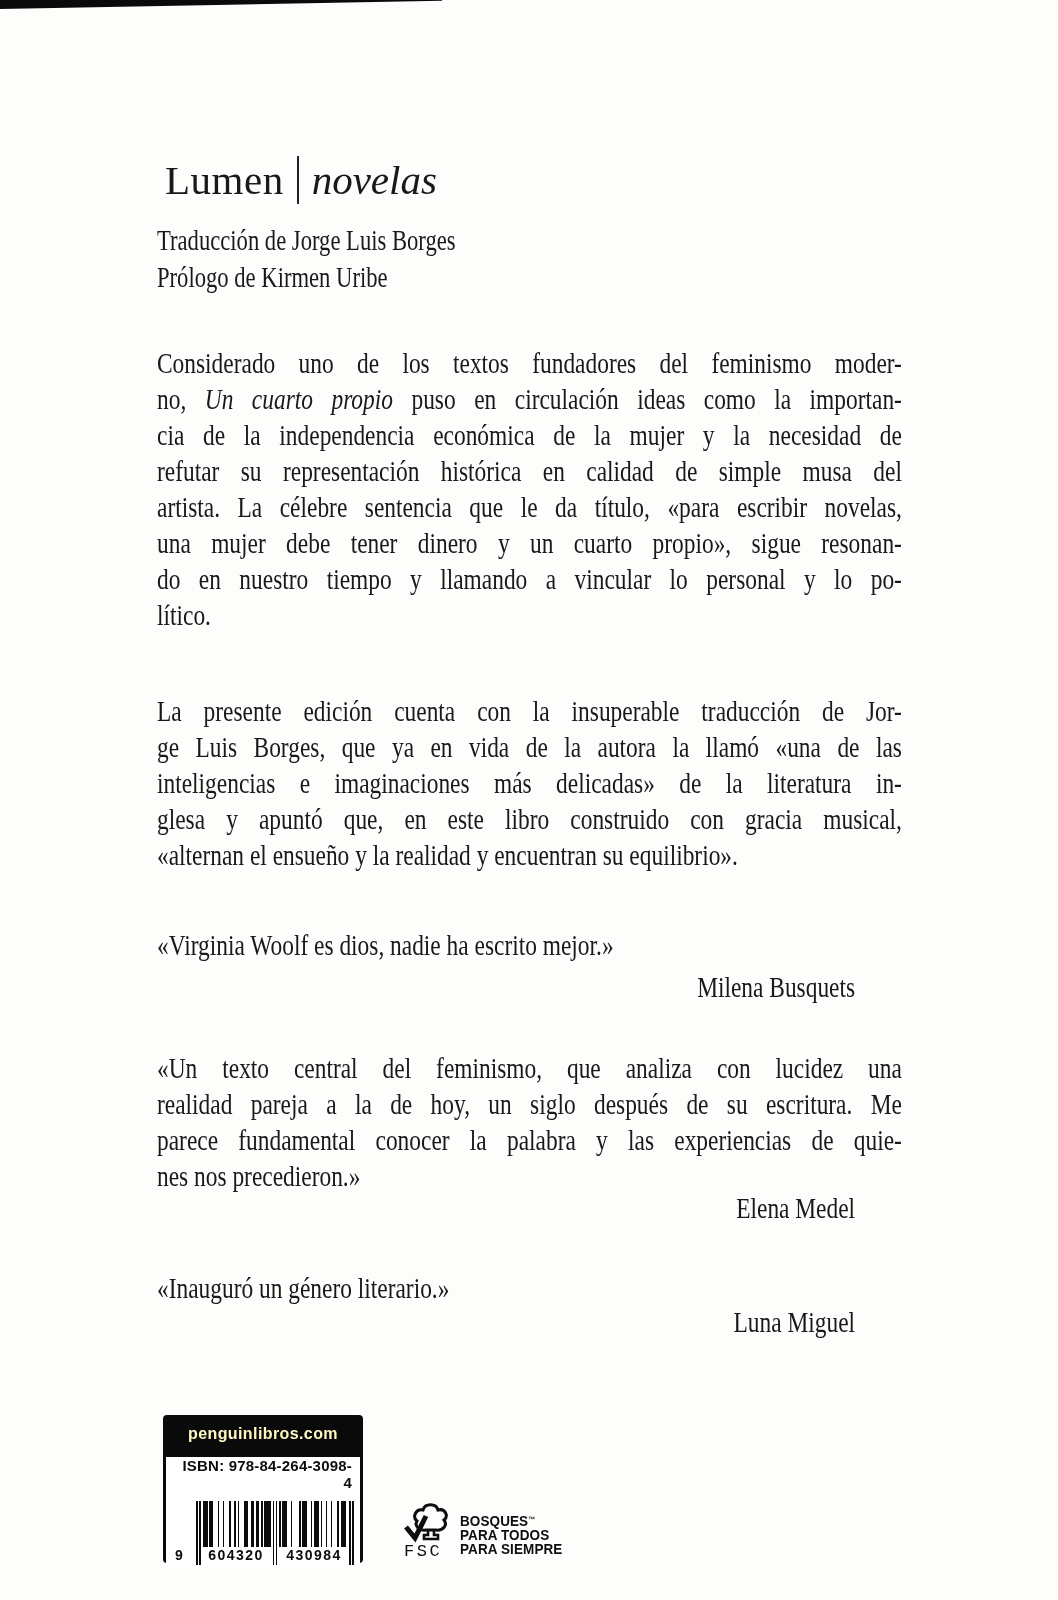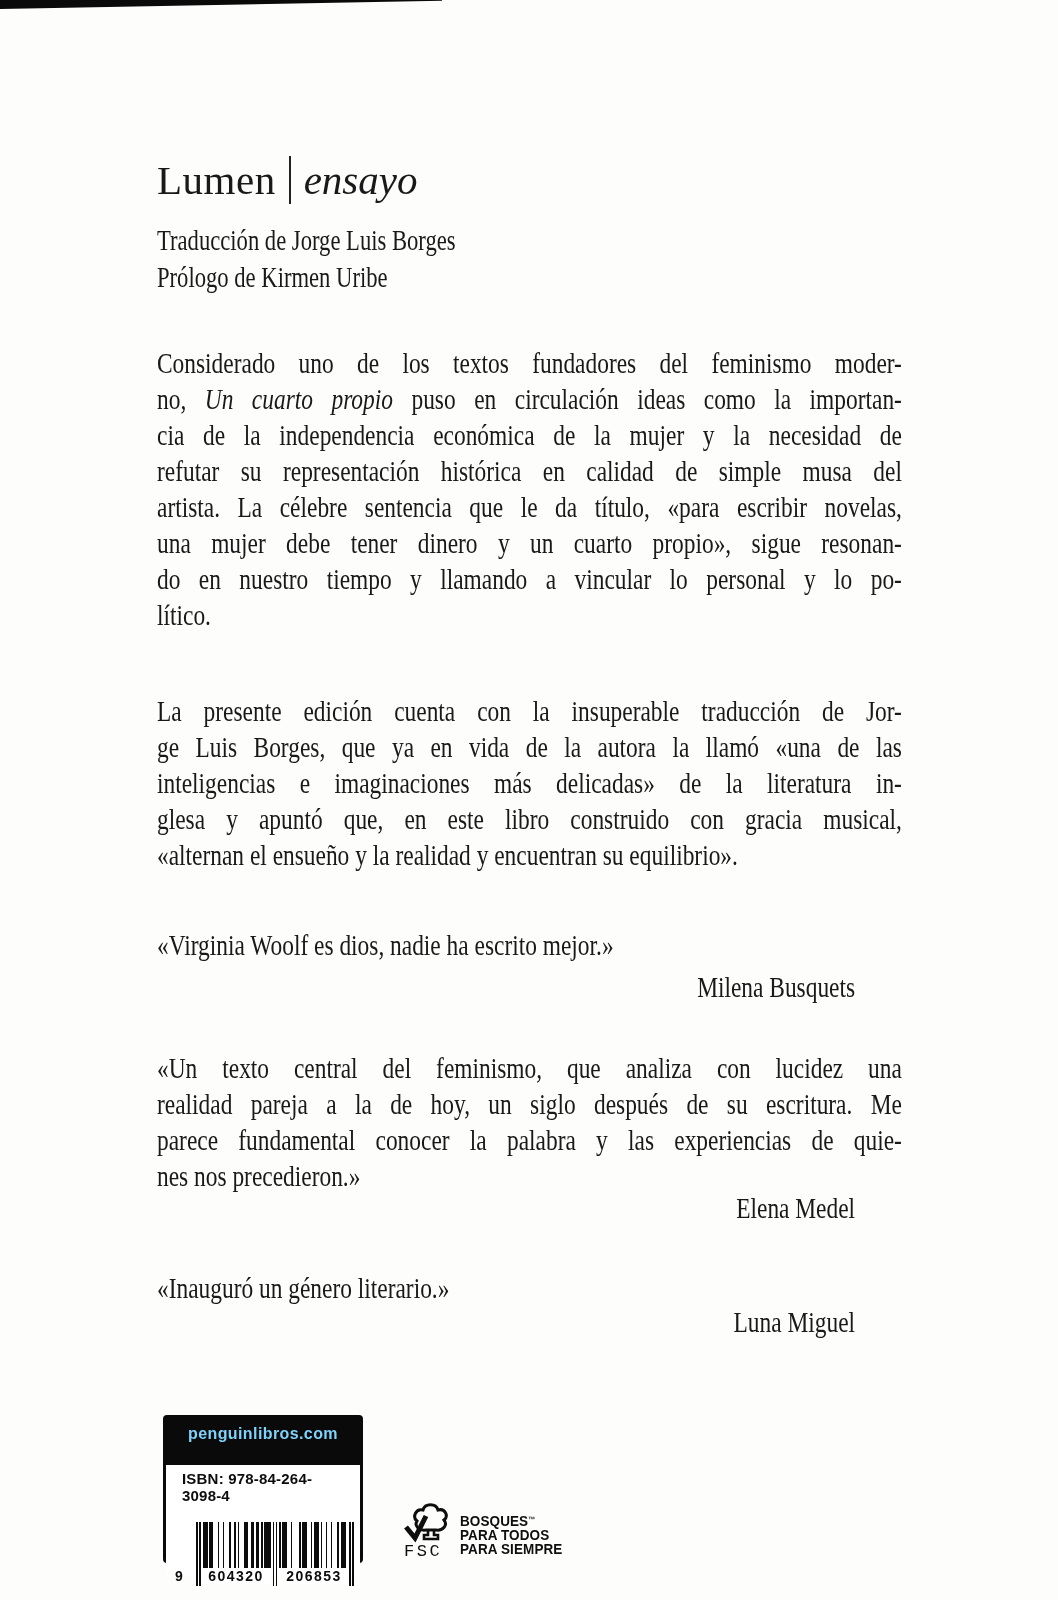"Lumen" .brand-row { margin-left: none -> 8px }
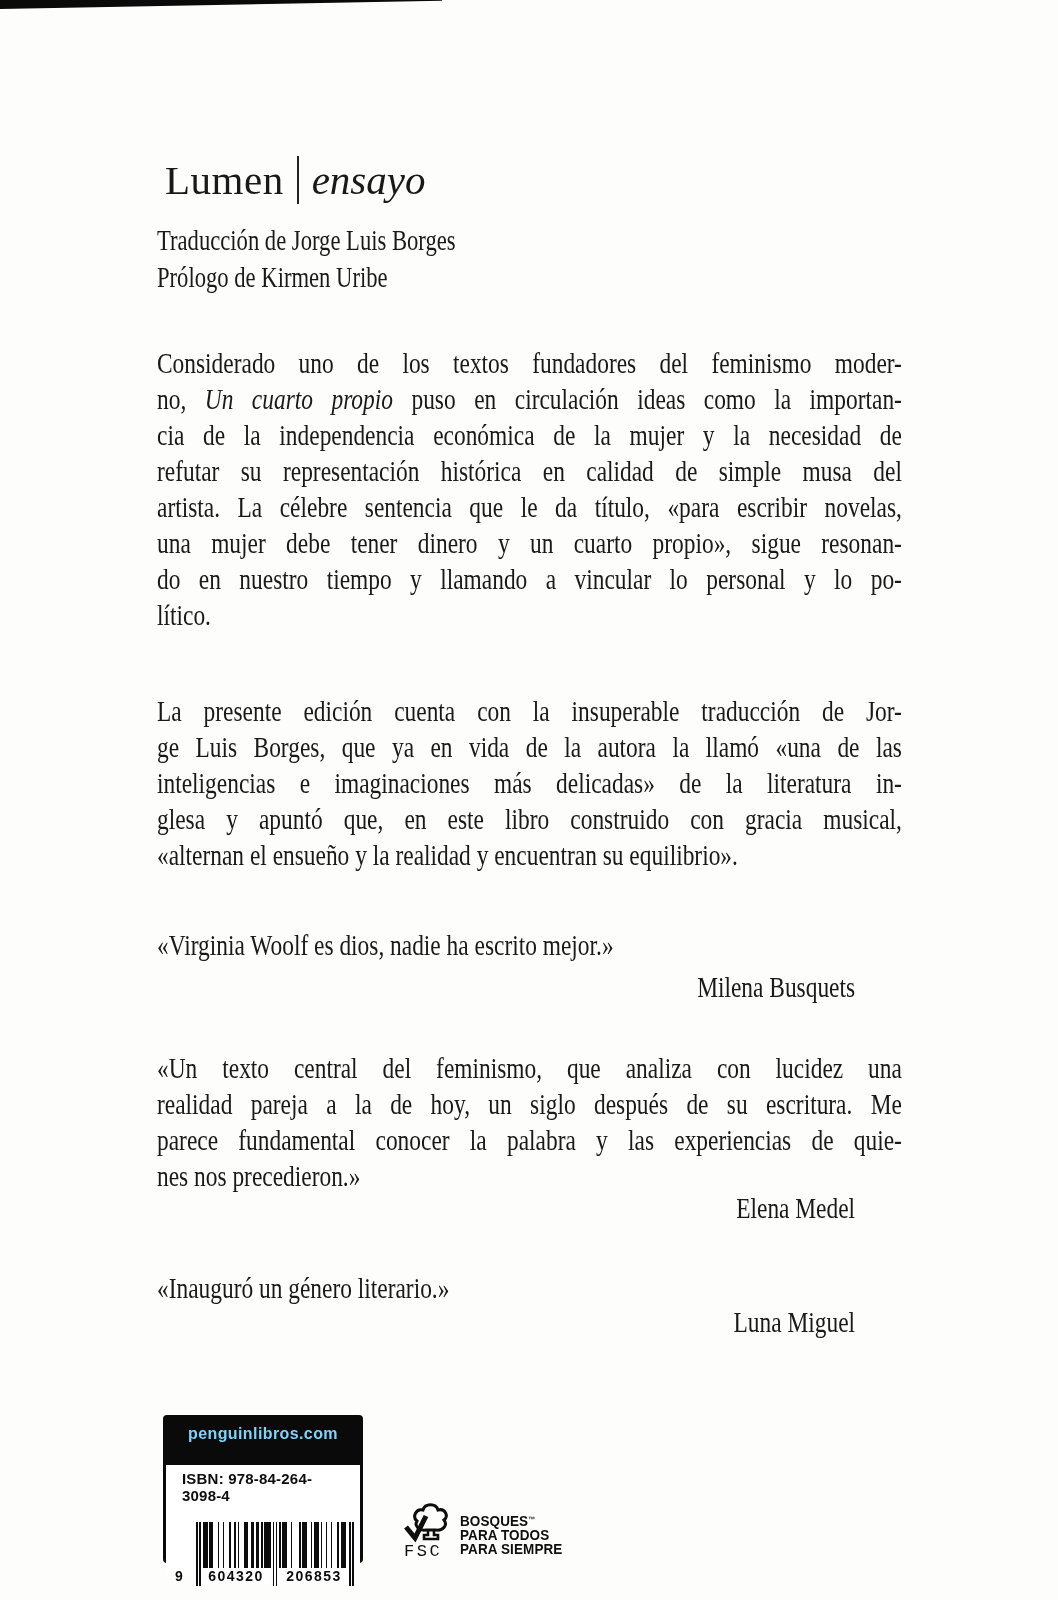"ensayo" span.brand-collection { text: ensayo -> novelas }
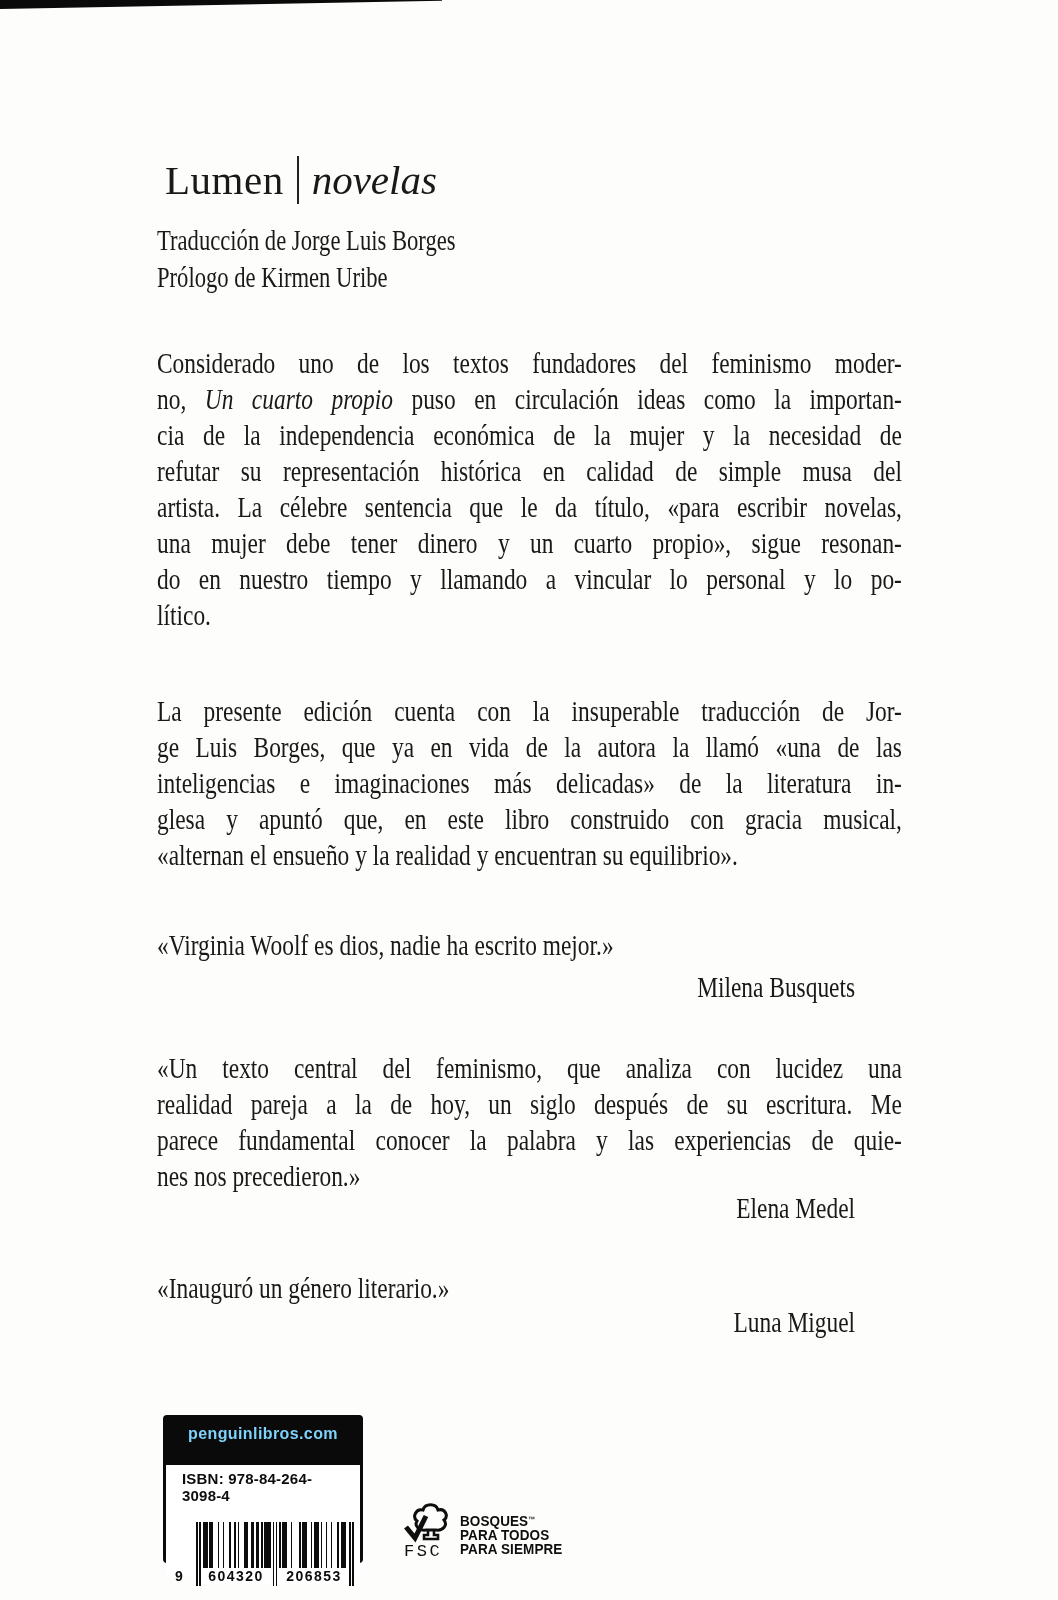"penguinlibros.com" .label-header { color: #7dd3fc -> #fef9c3 }
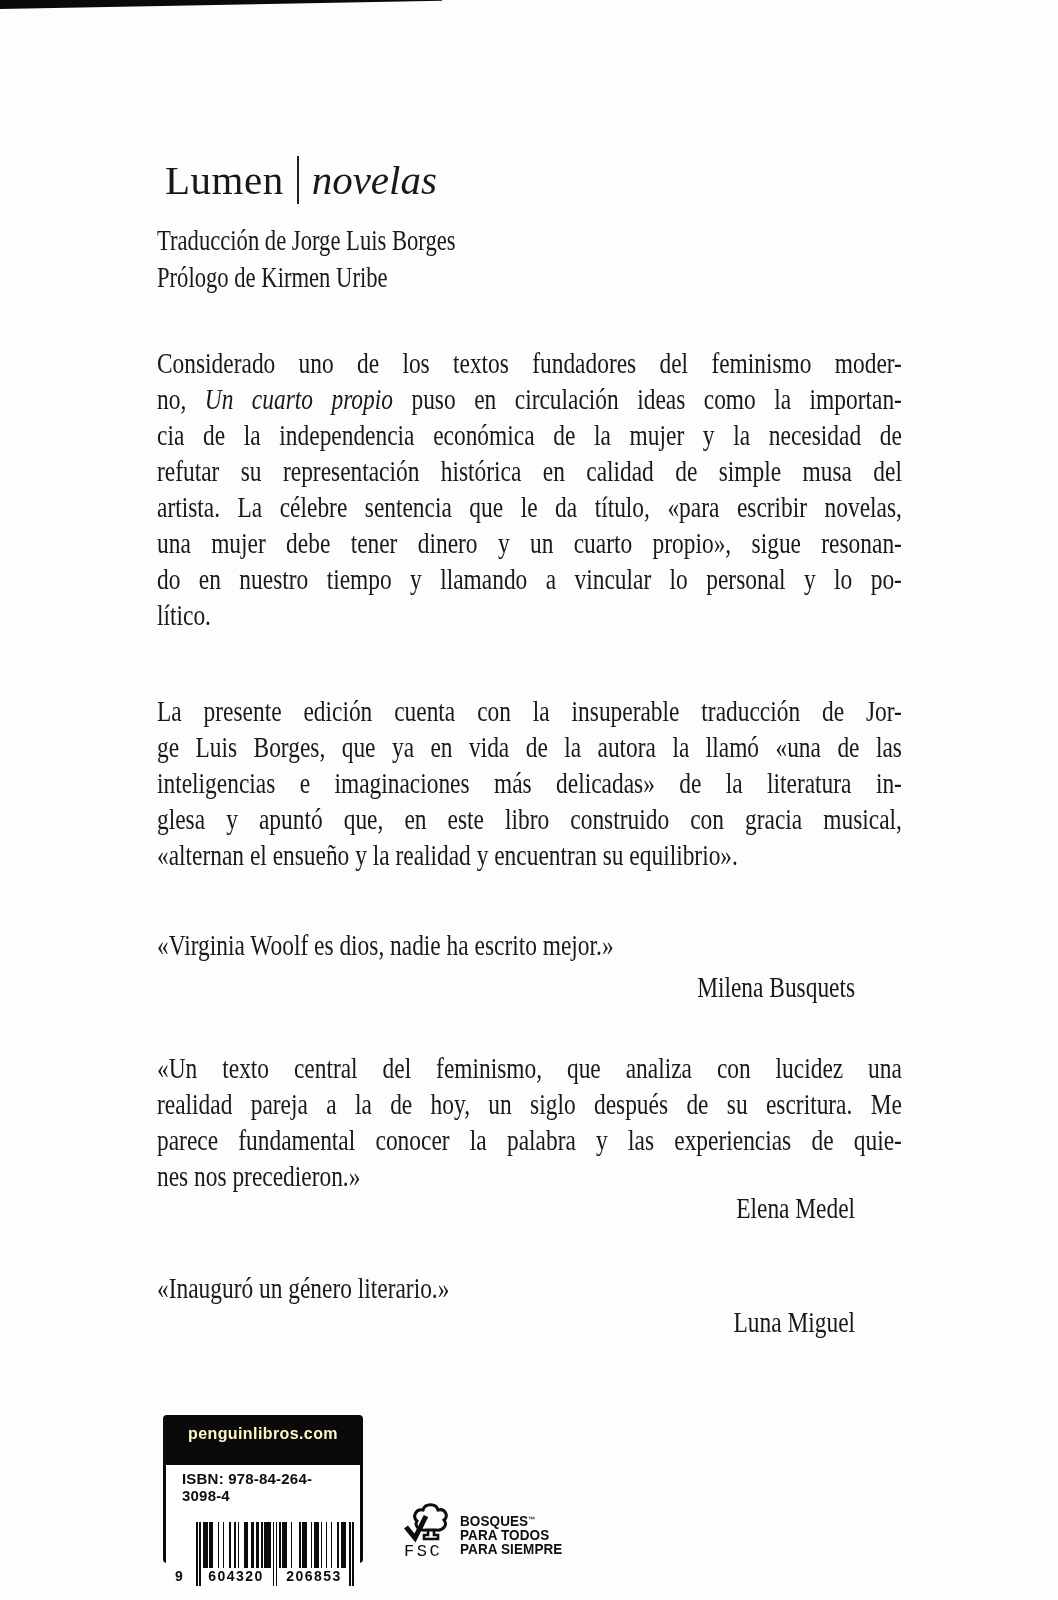"ISBN: 978-84-264-3098-4" .isbn-line { margin: 16px -> 8px; padding-top: 5px -> none; text-align: left -> right }
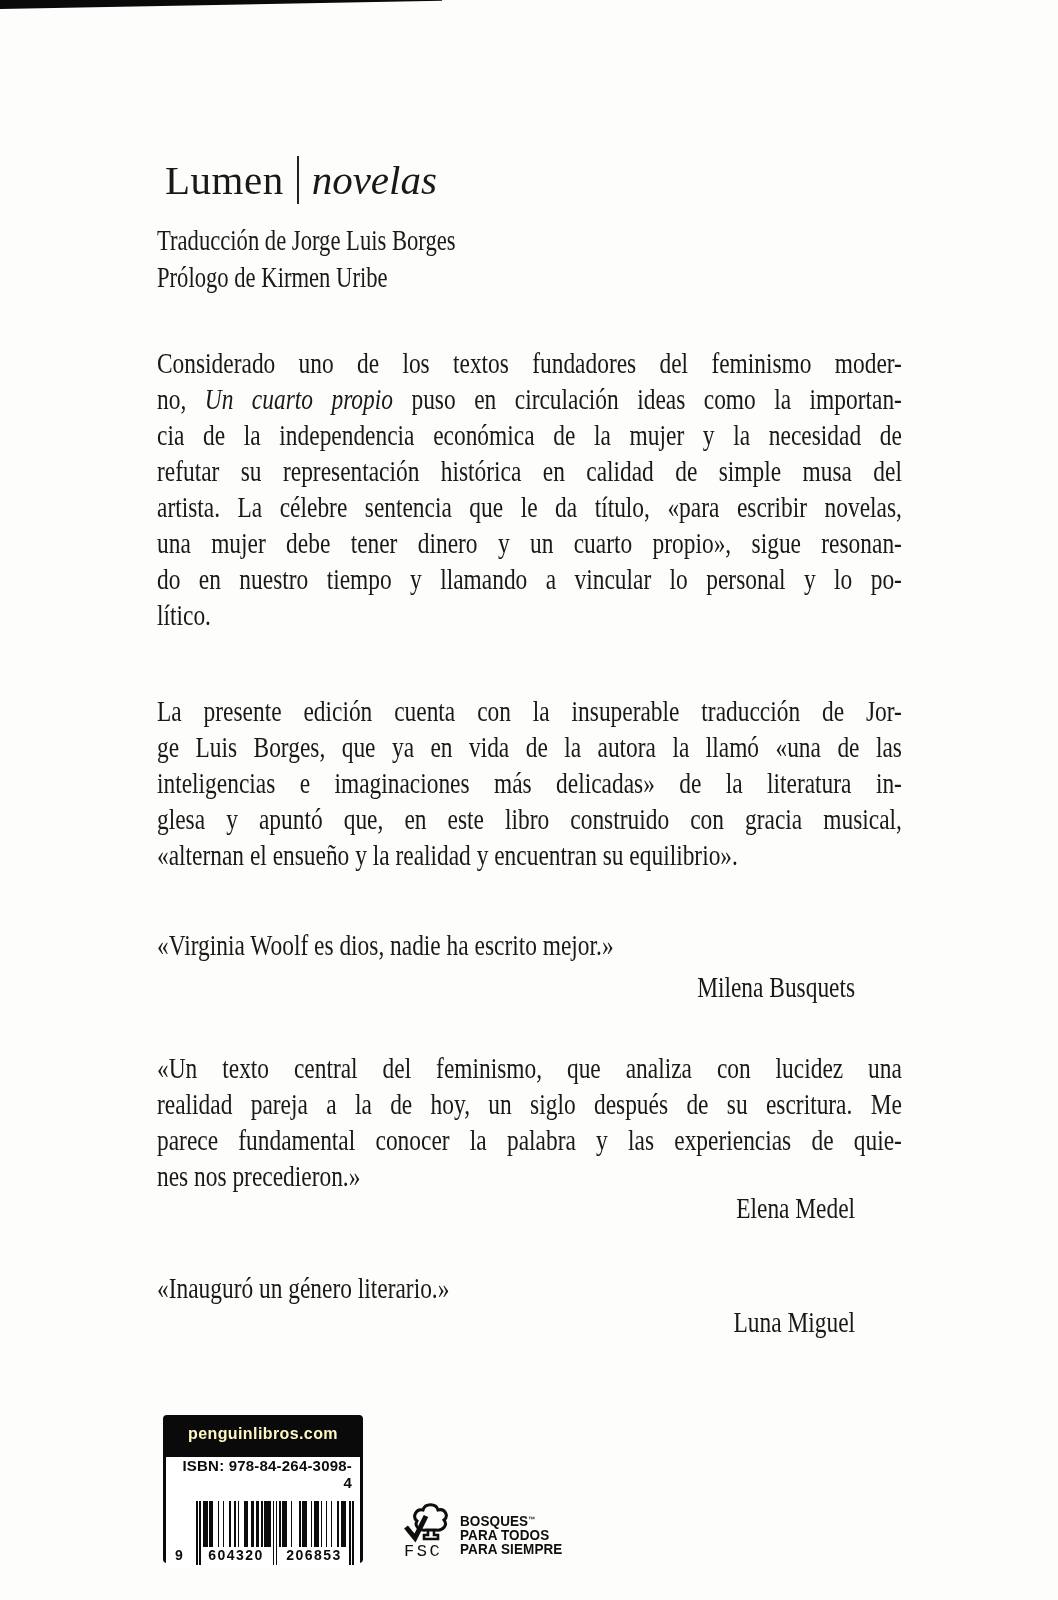"206853" span.bdig-g2 { text: 206853 -> 430984 }
